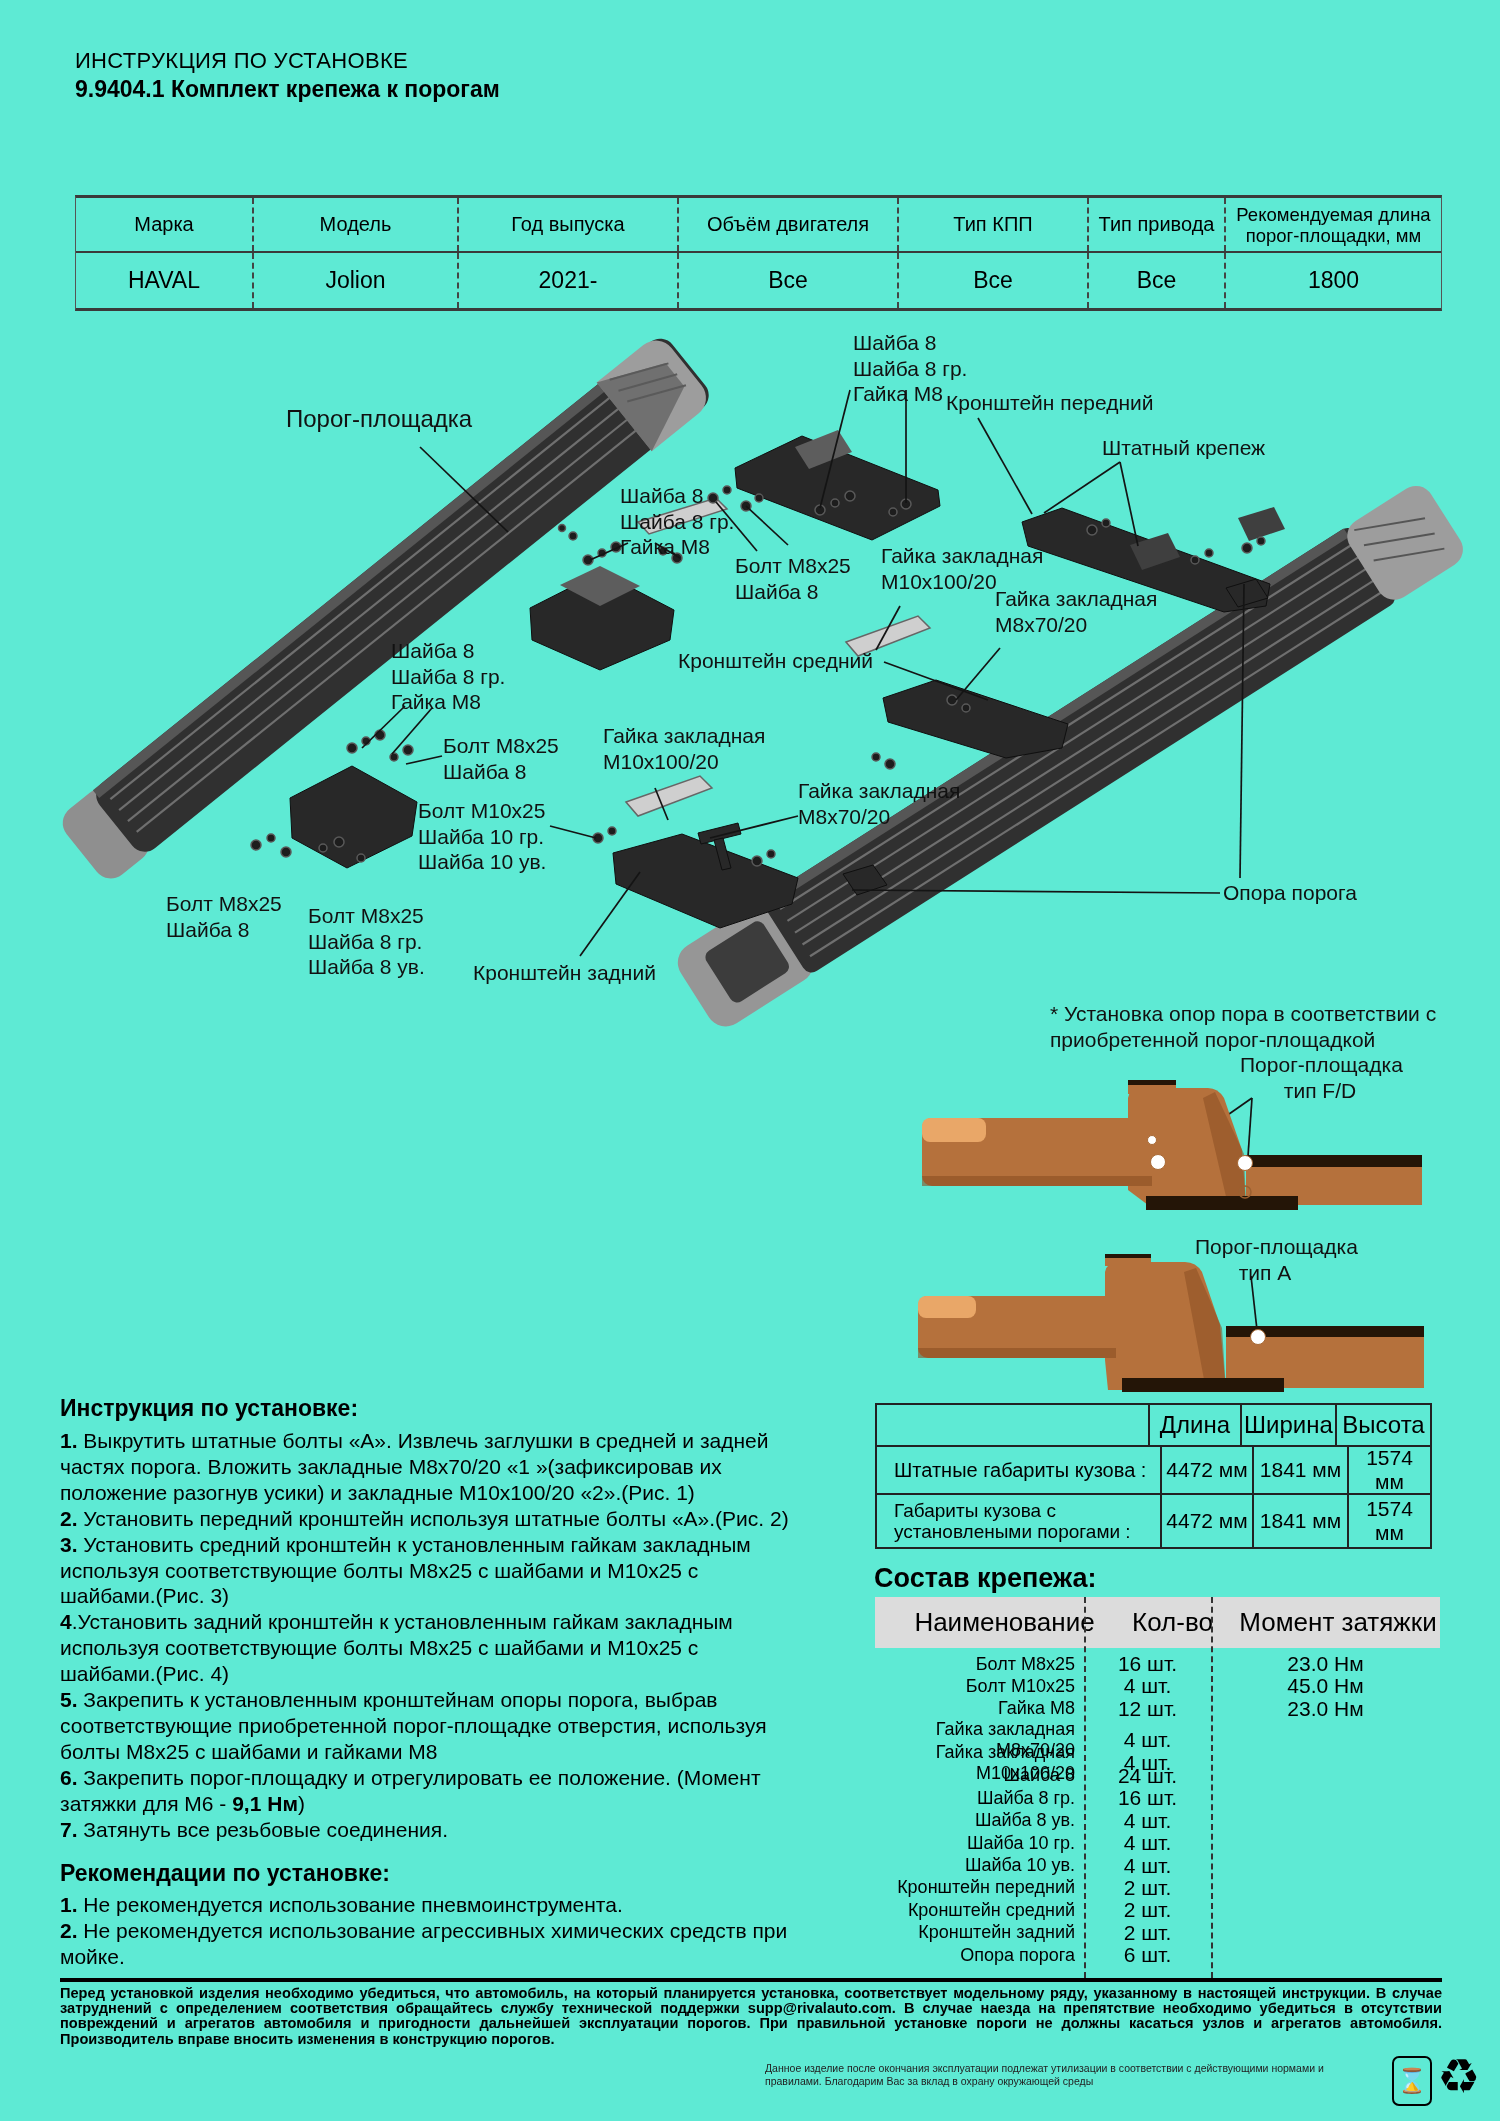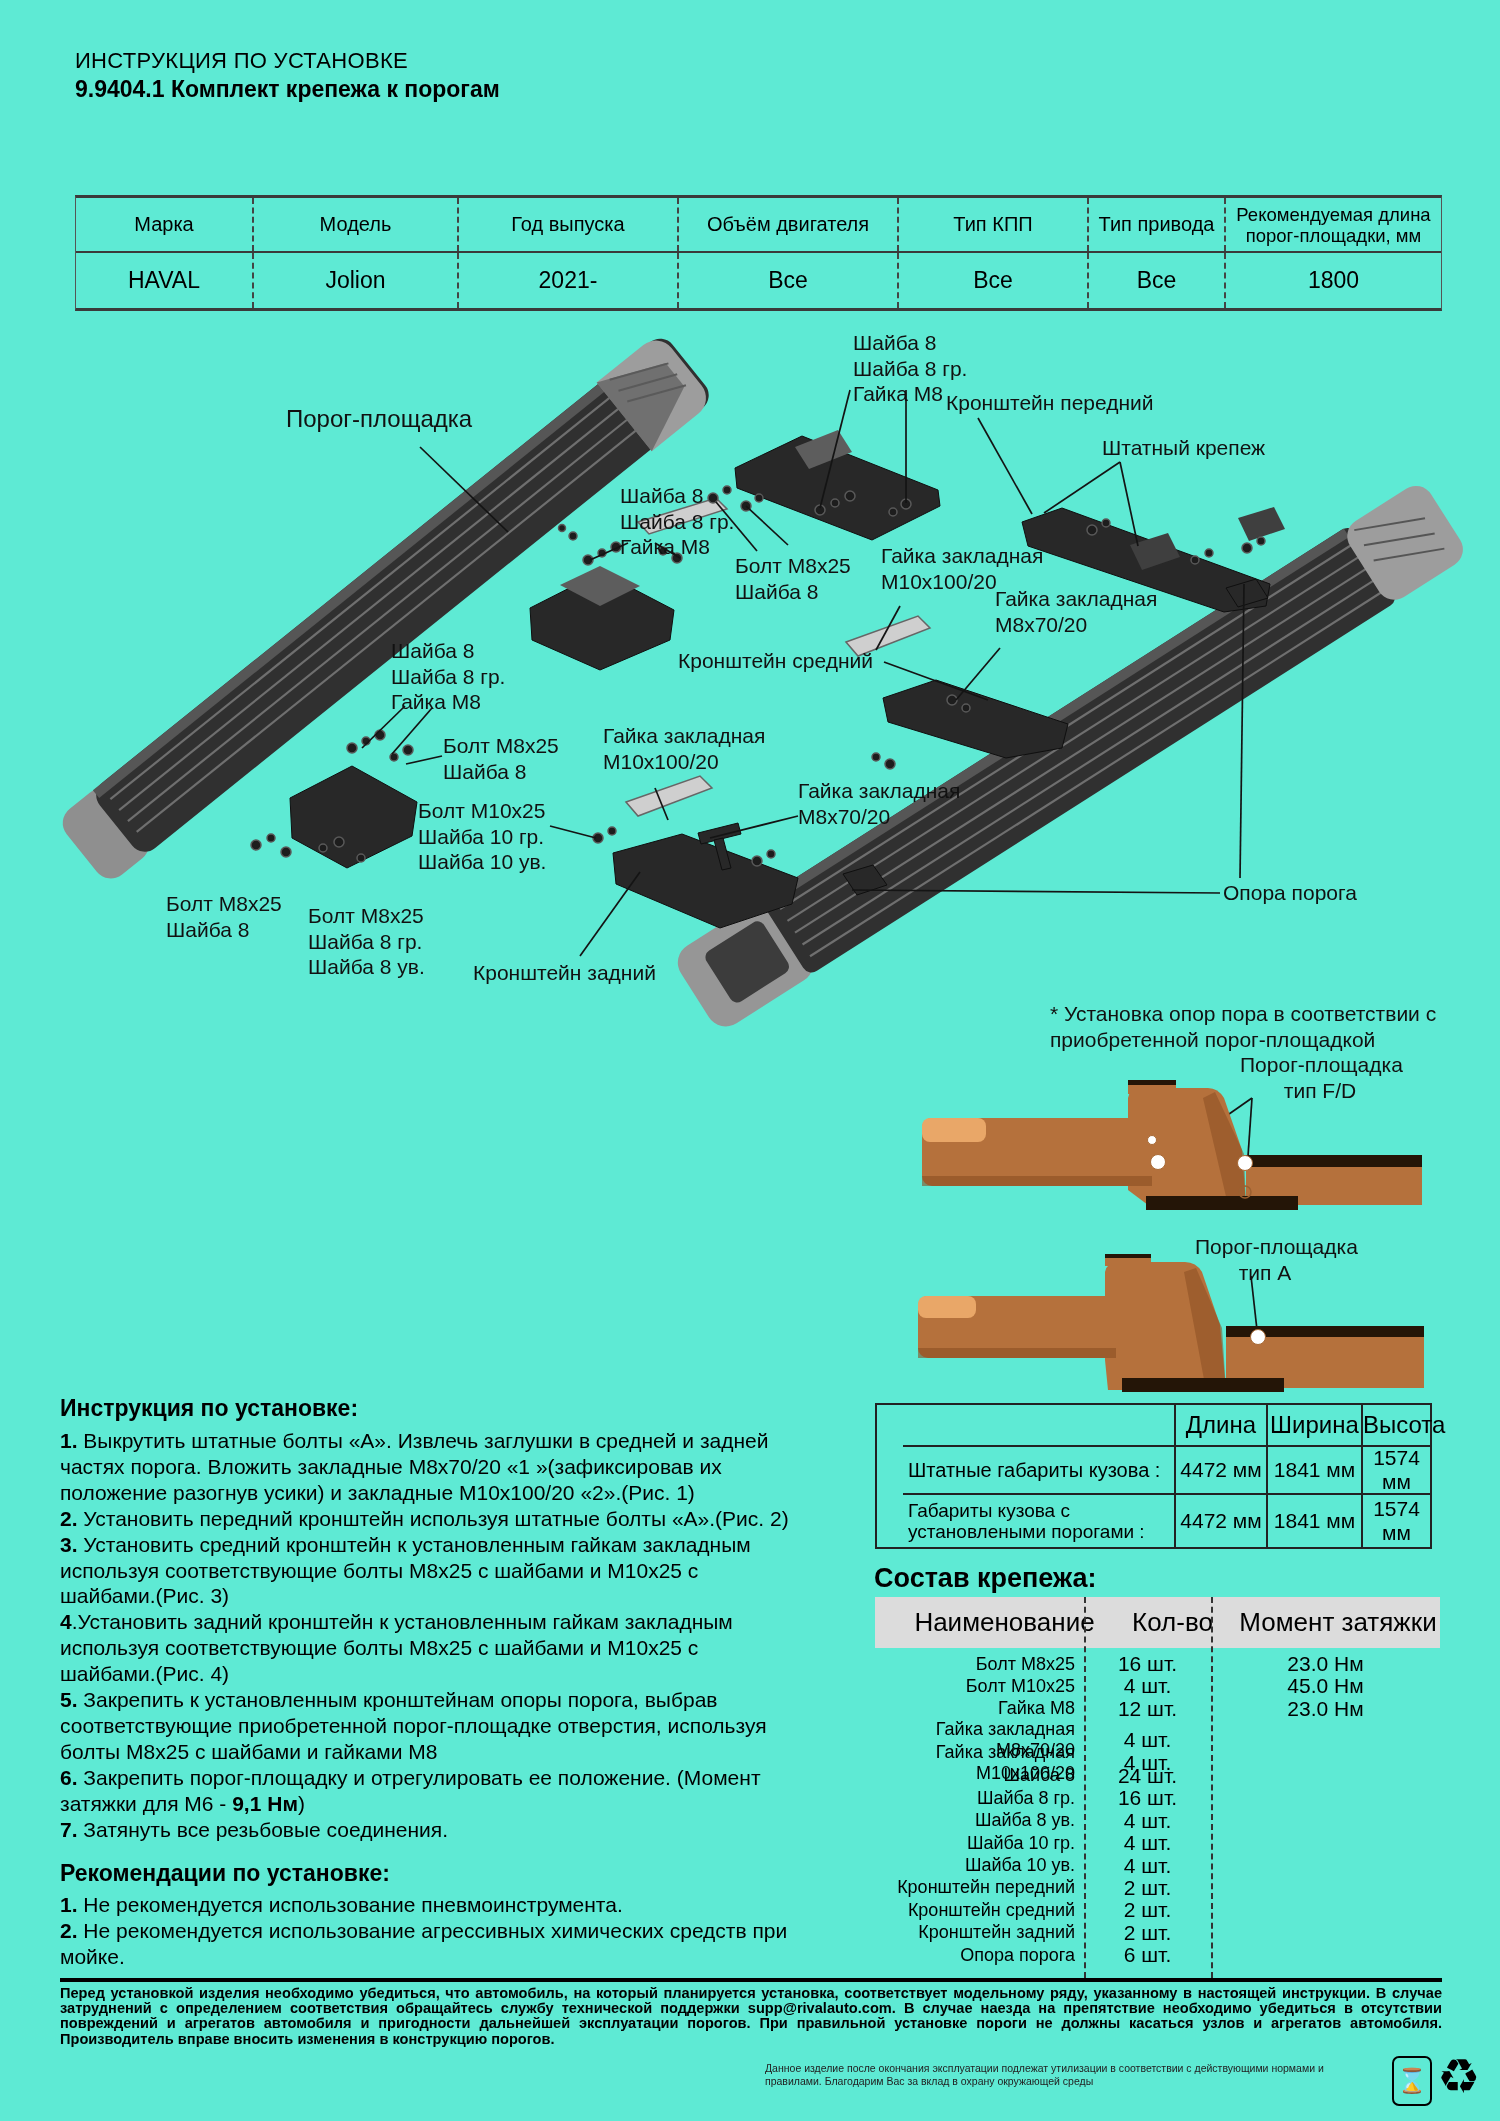"Длина" .dt-row { margin-left: 26px -> none }
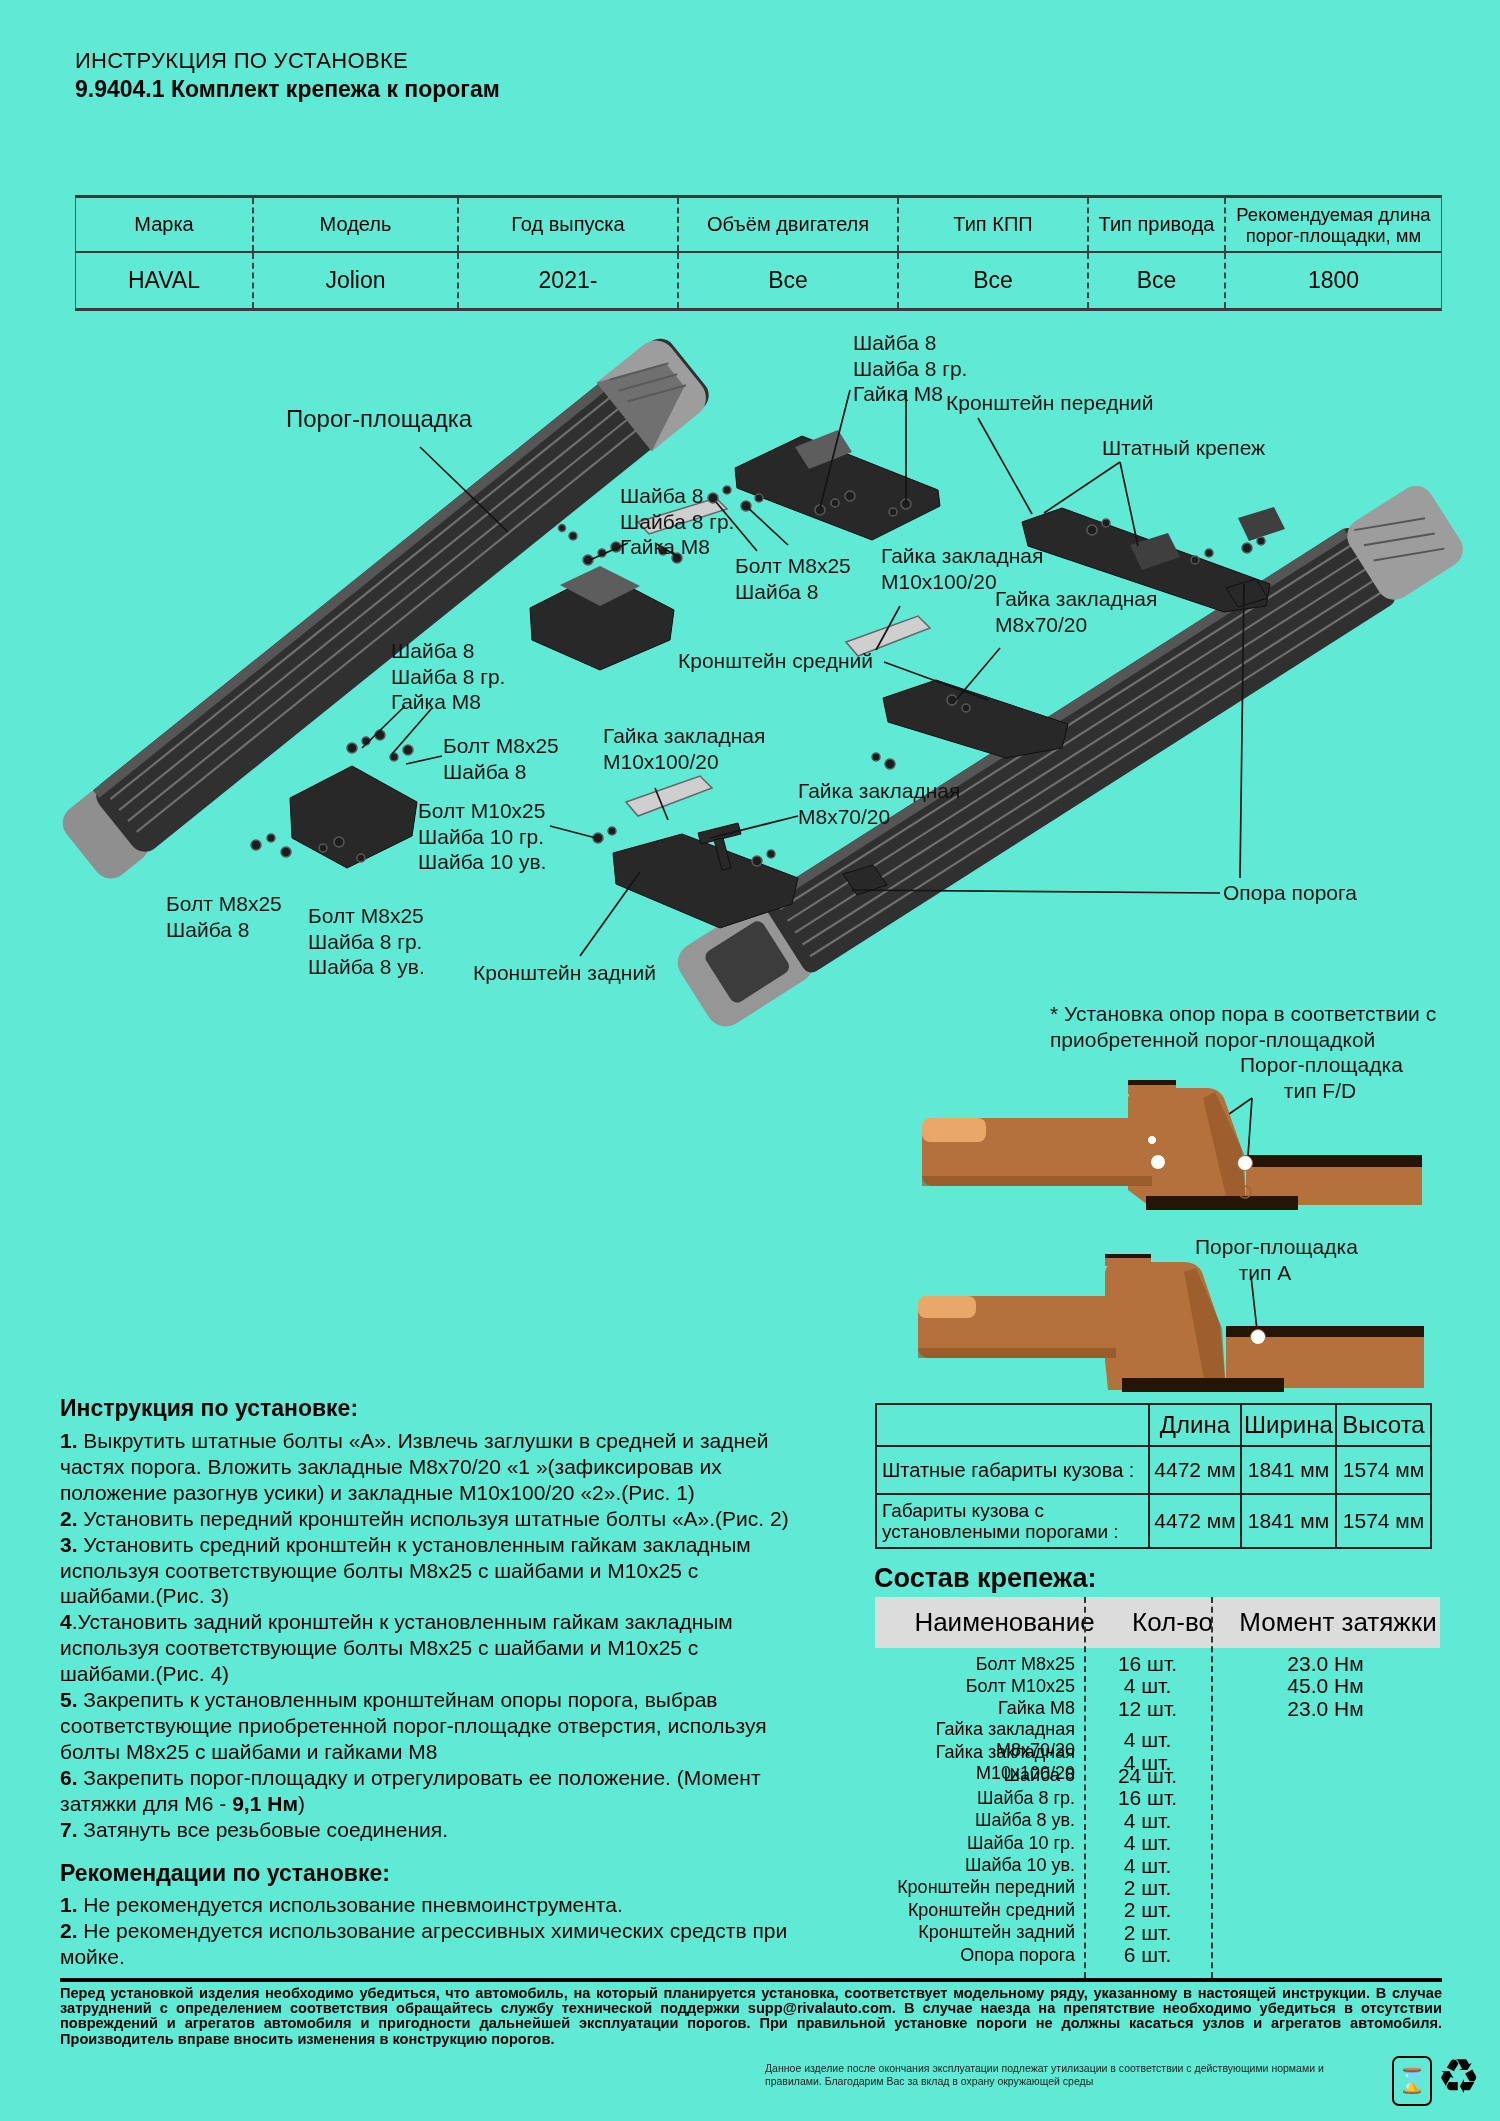"Штатные габариты кузова :" .dt-row + .dt-row { padding-left: none -> 12px }
